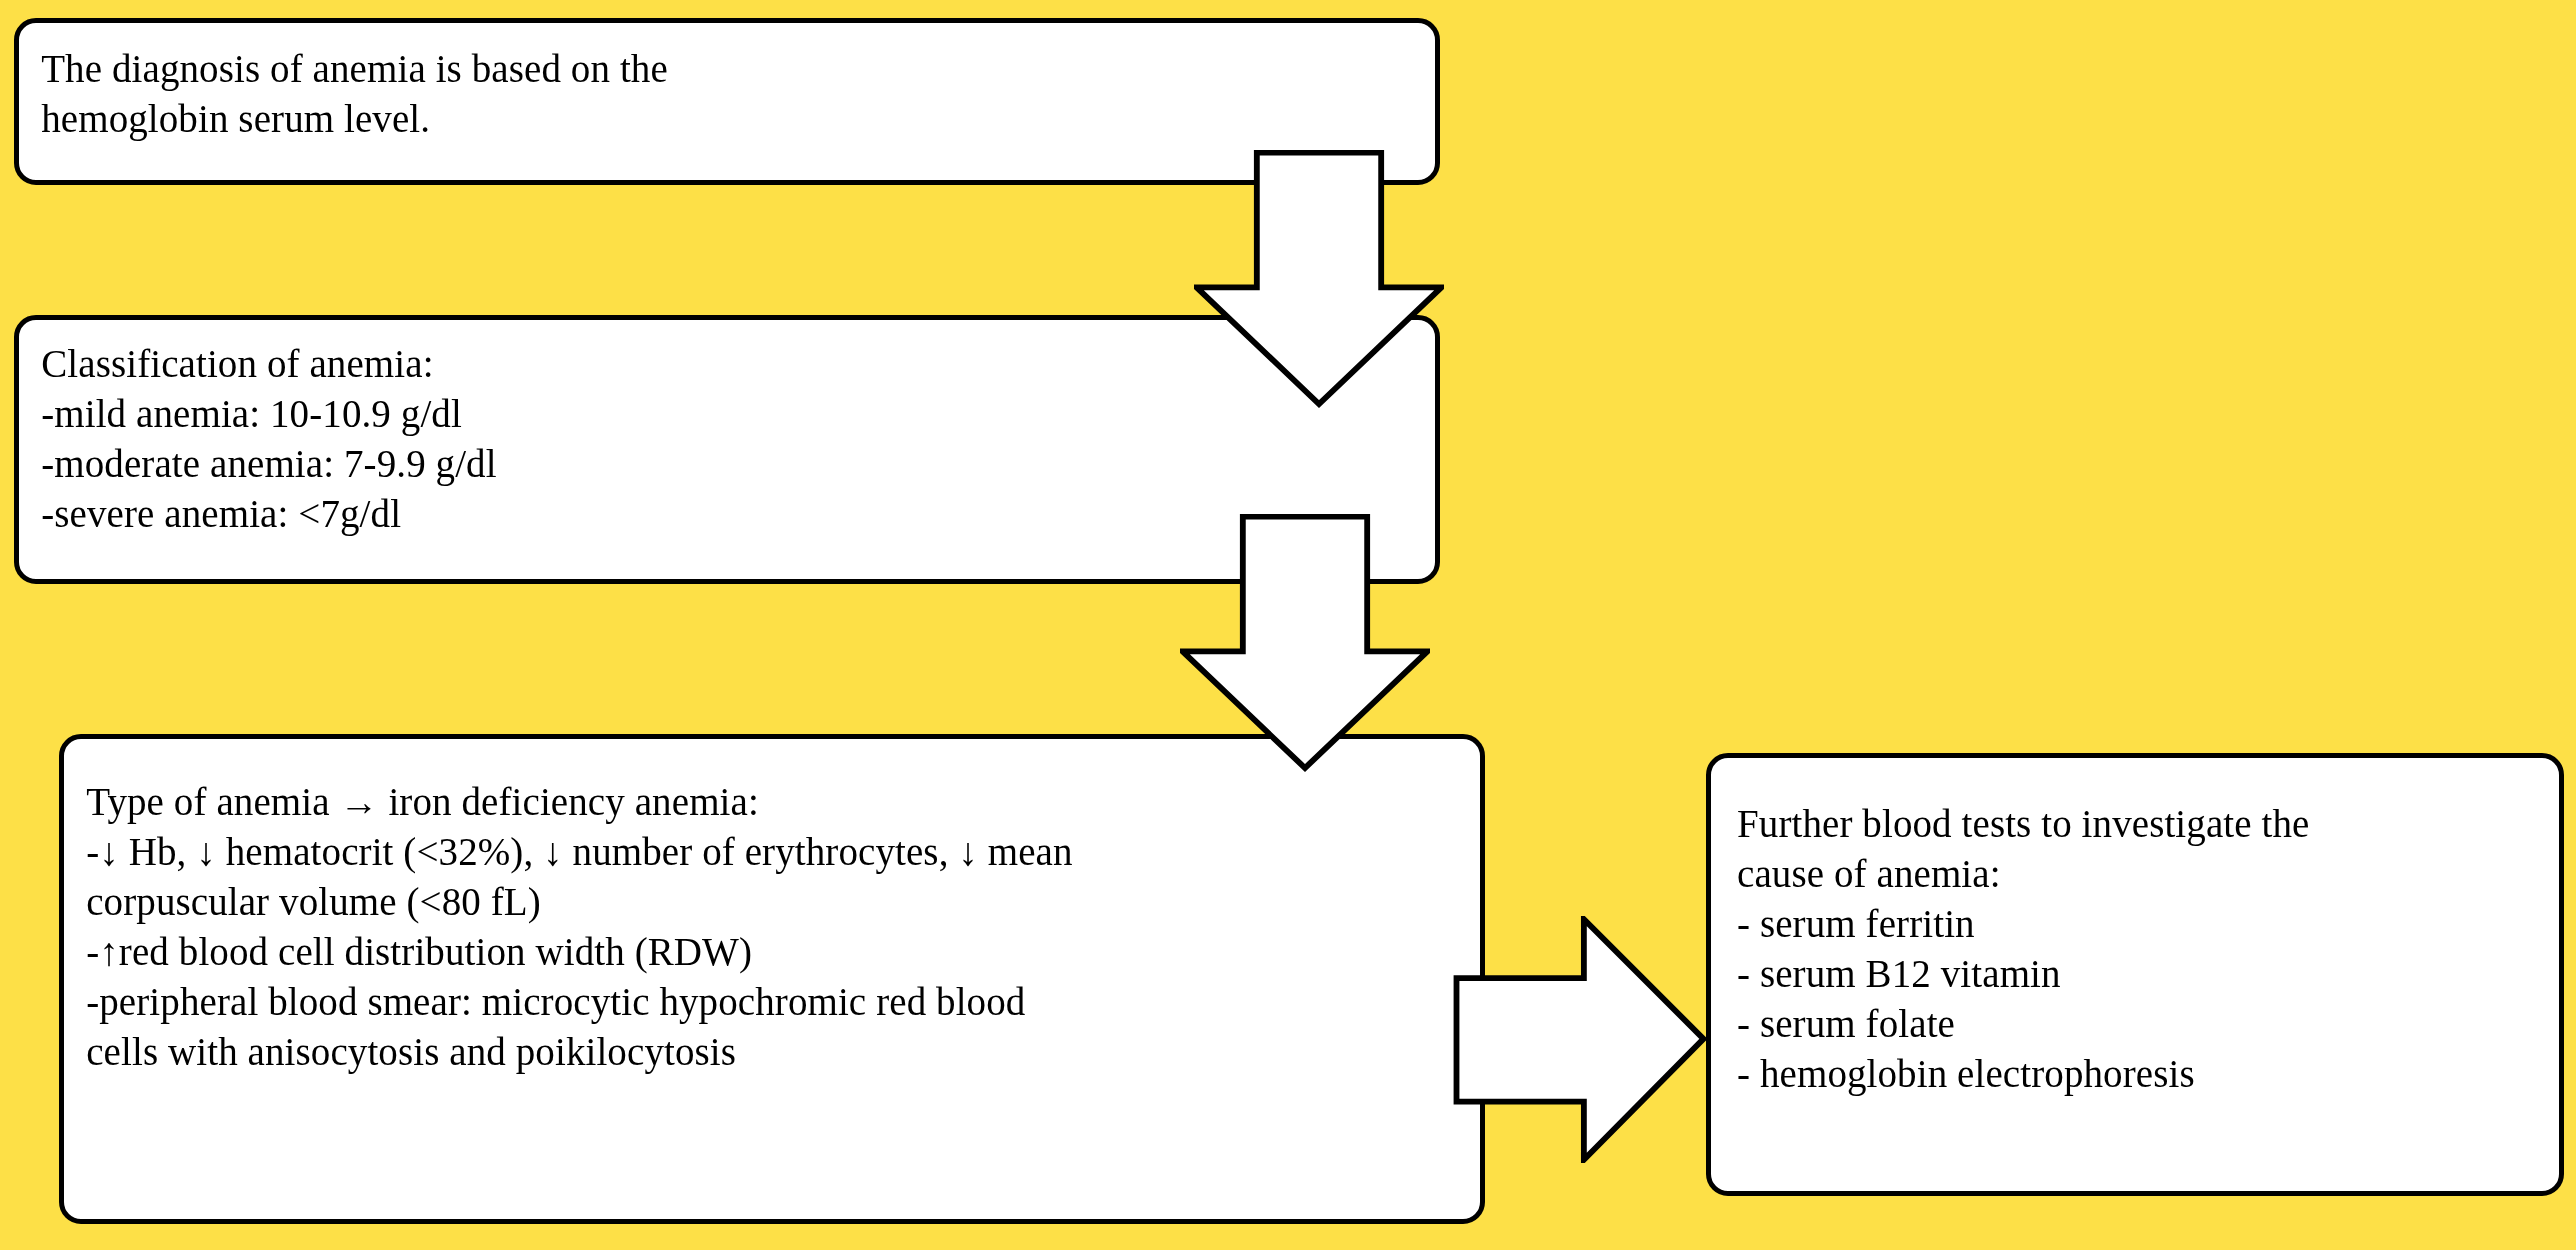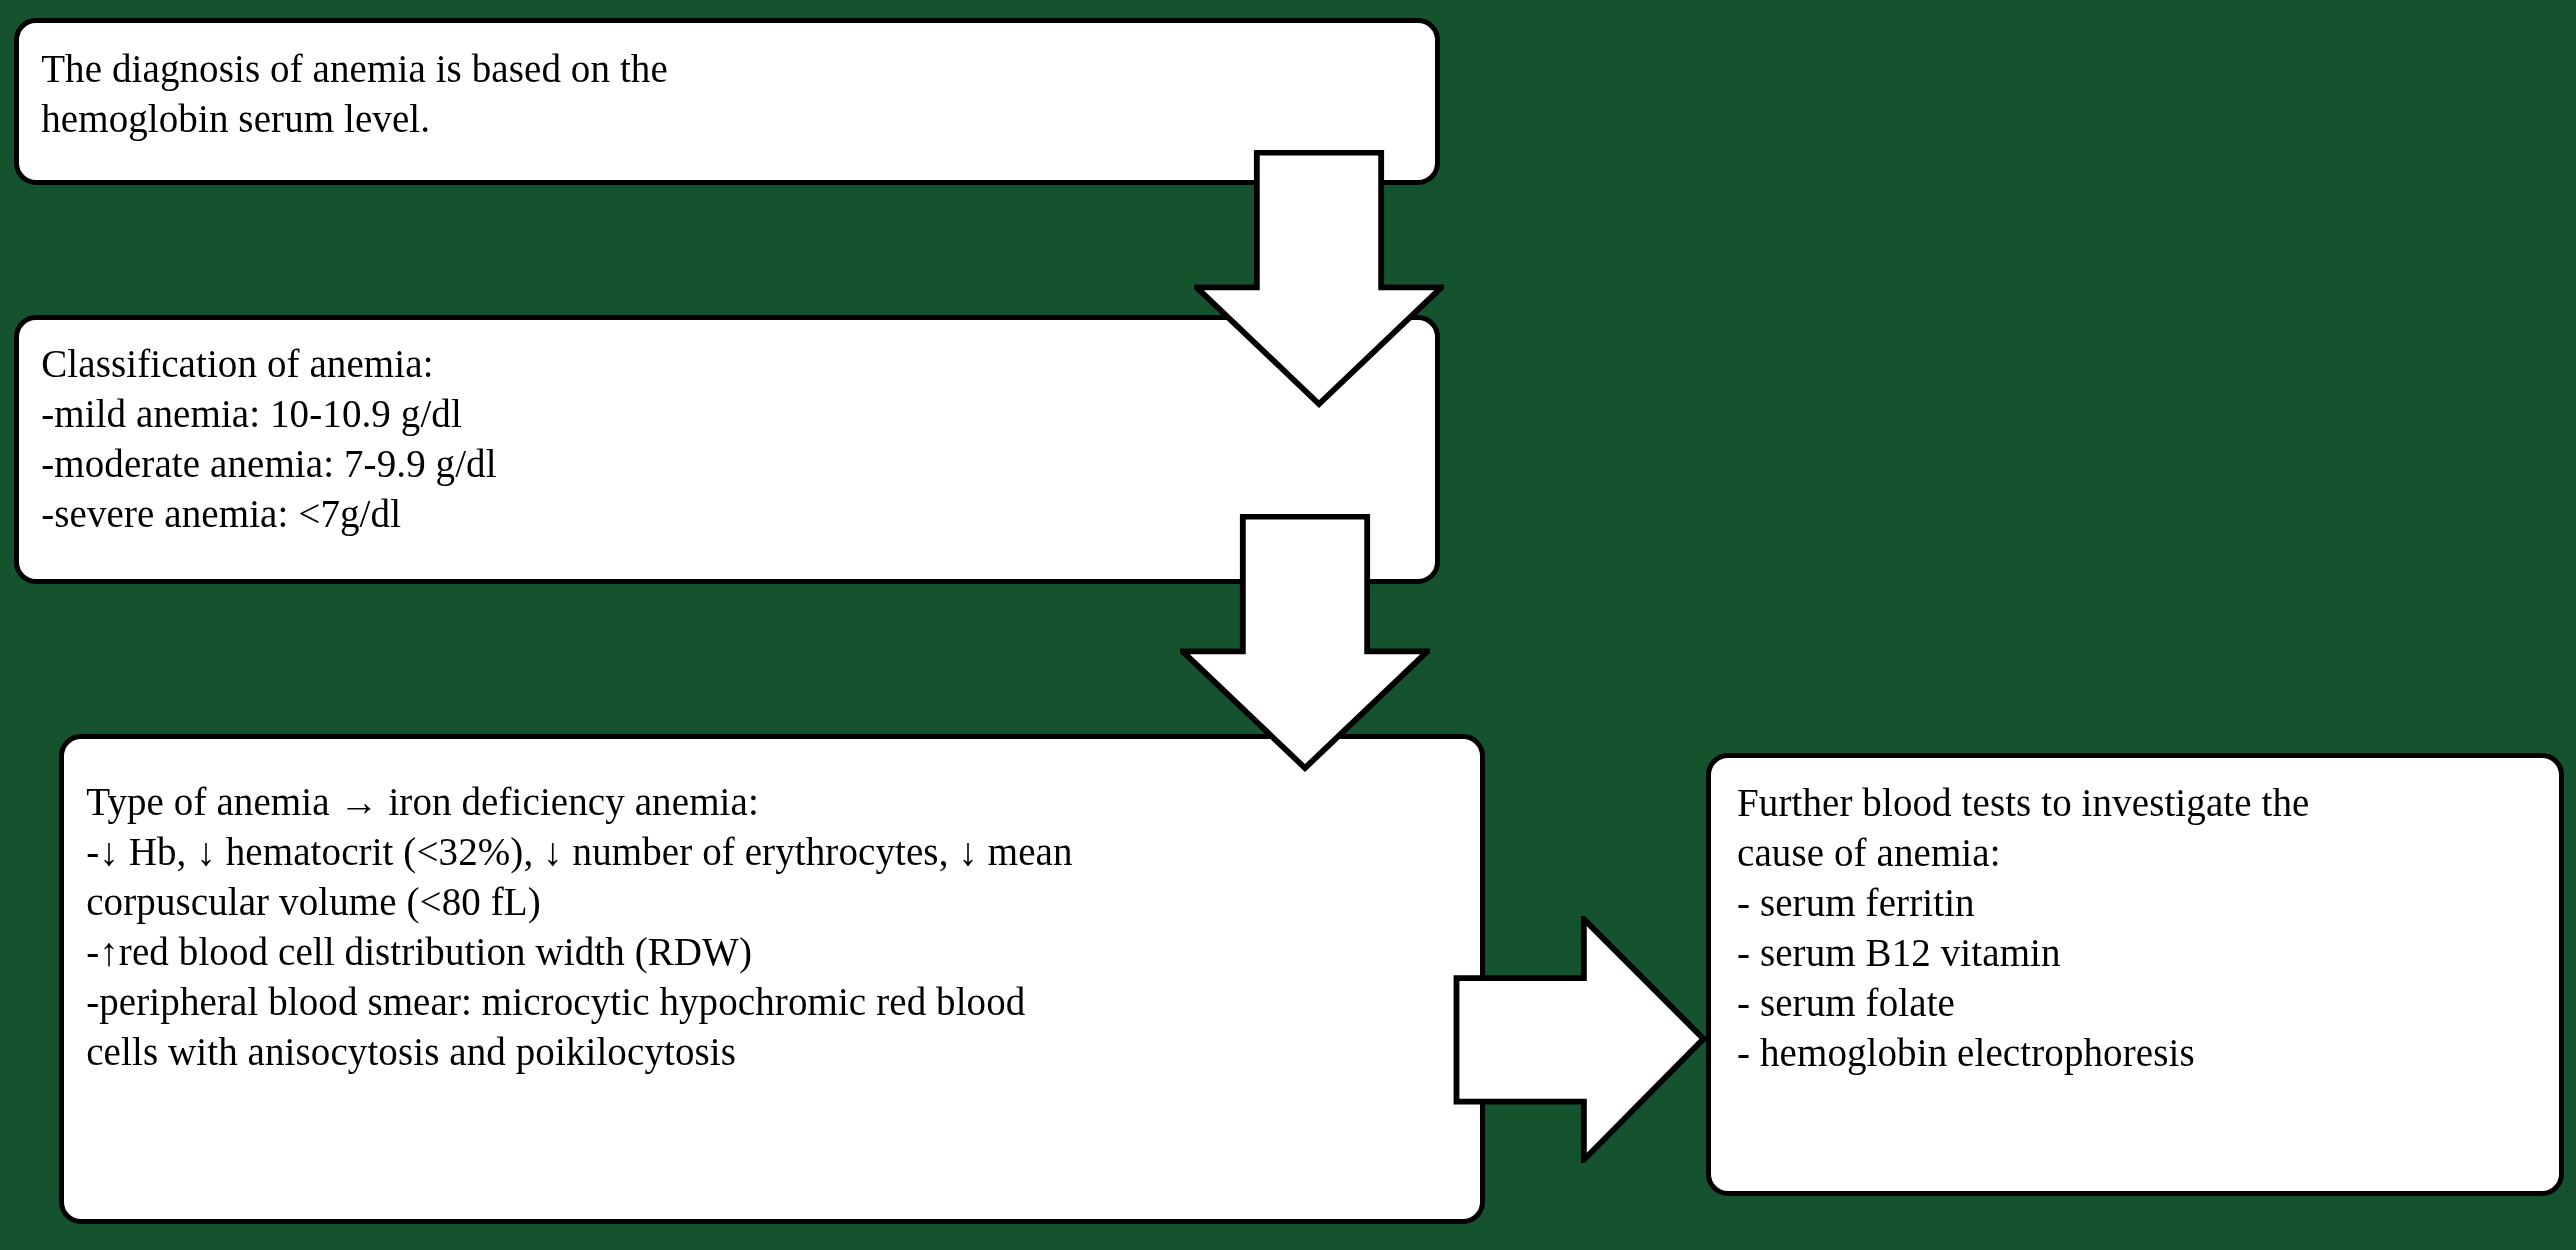"The diagnosis of anemia is" #canvas { background: #14532d -> #fde047 }
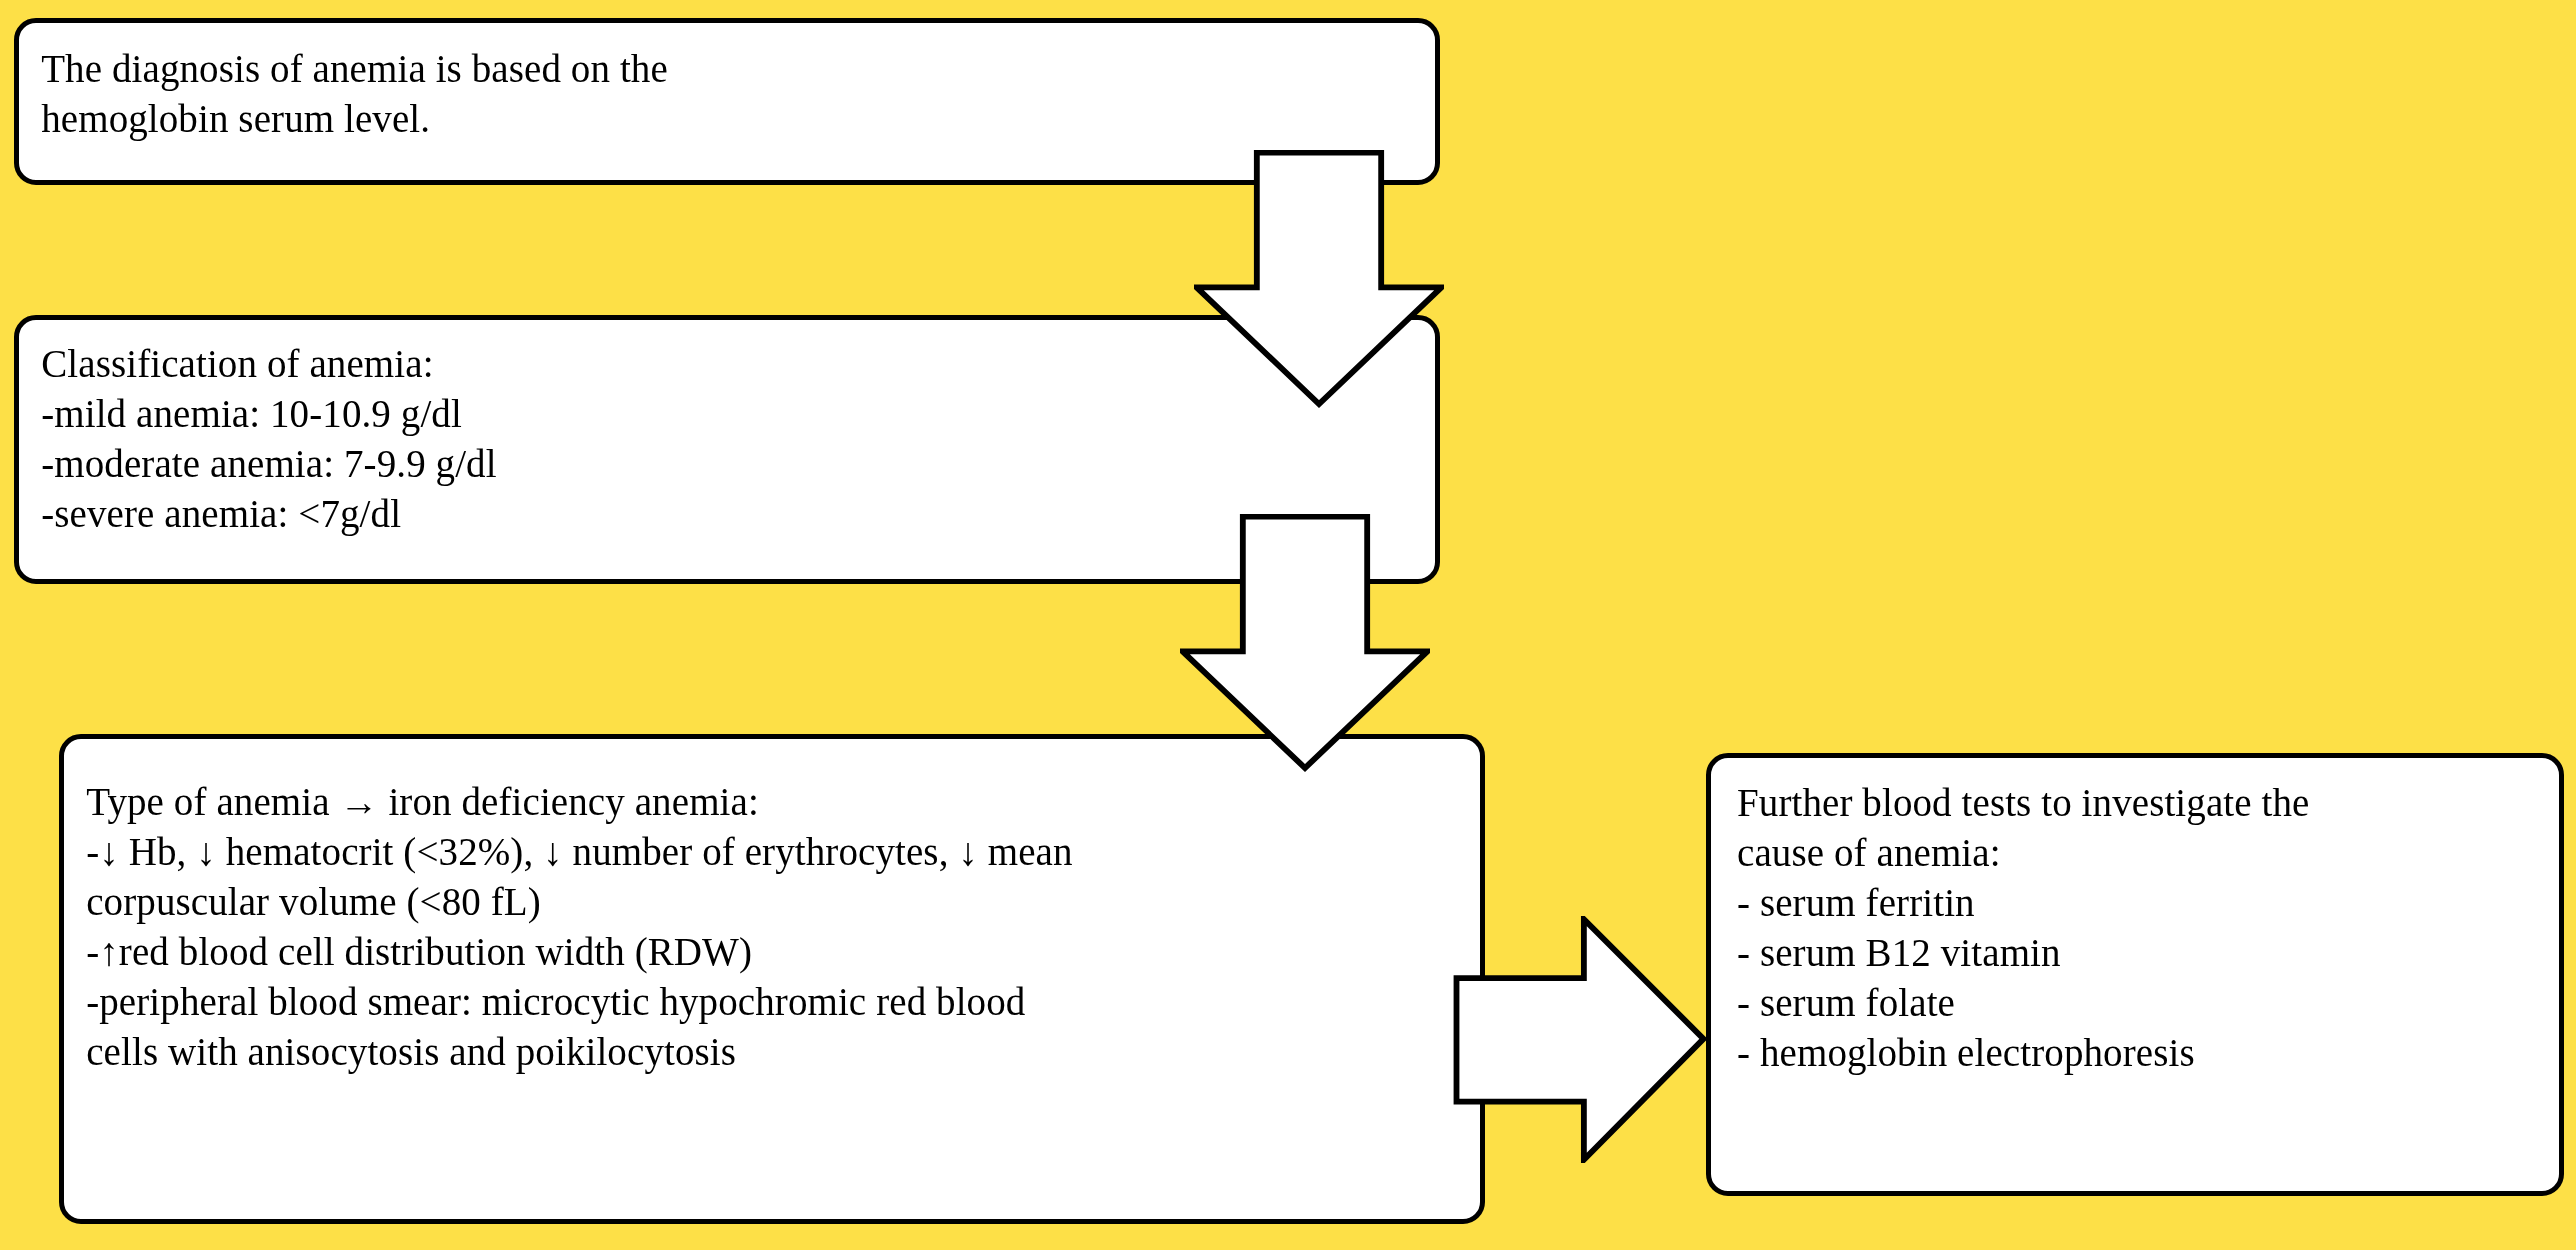"Further blood tests to investigate" #box-further .node-text { top: 20px -> 41px }
